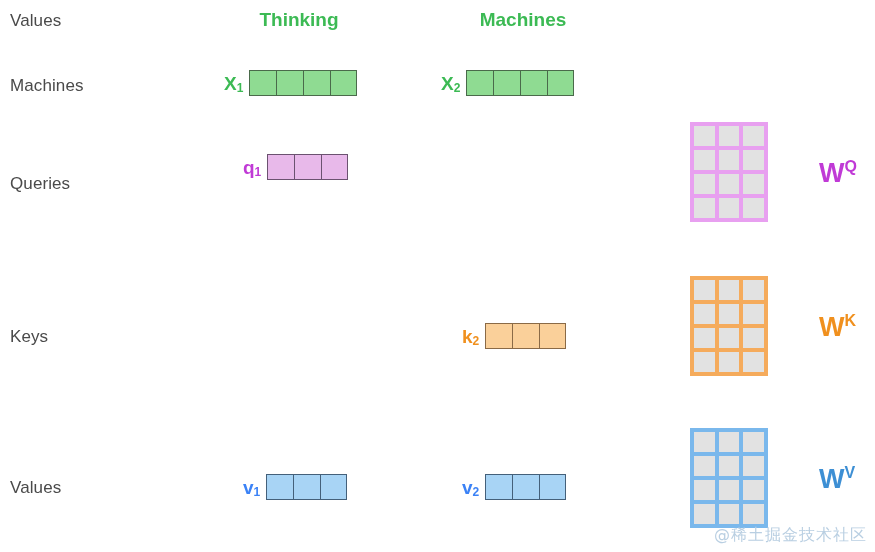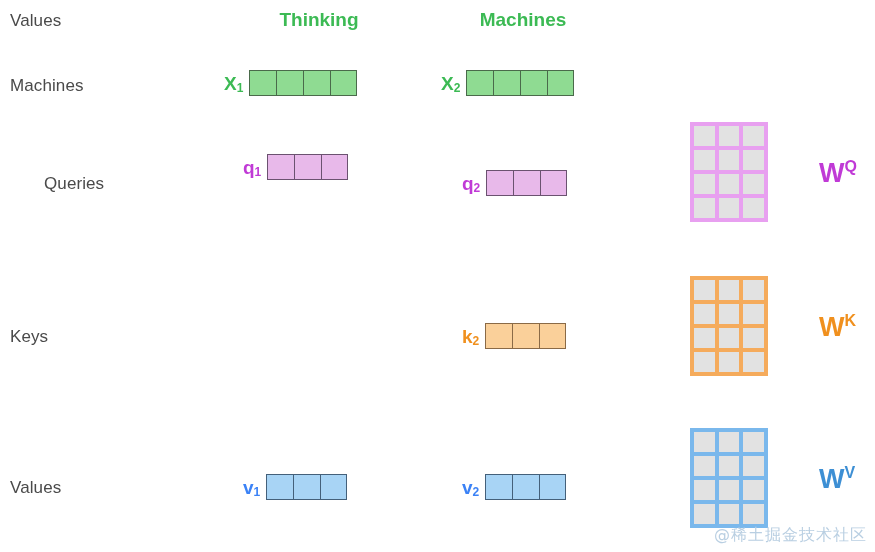"Thinking" div.col-header { left: 264px -> 244px }
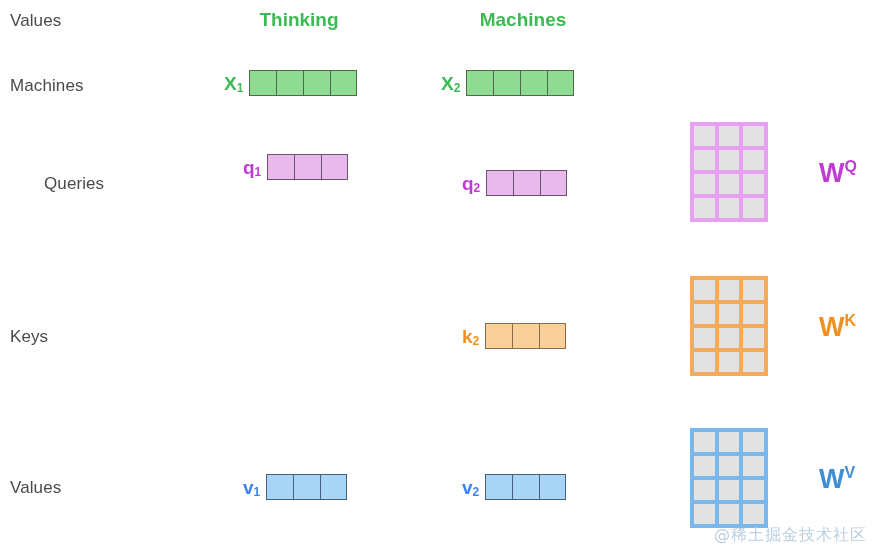"Queries" div.row-label { margin-left: 34px -> none }
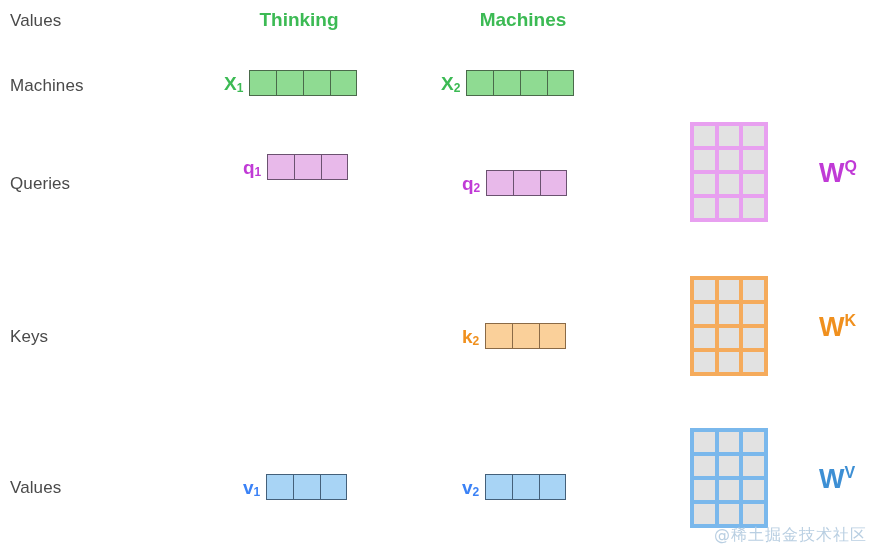"q2" div.vec-group { html: <div> <span><span>q</span><sub>2</sub></span> <span> <span></span> <span></span> <span></span> </span> </div> -> none }
